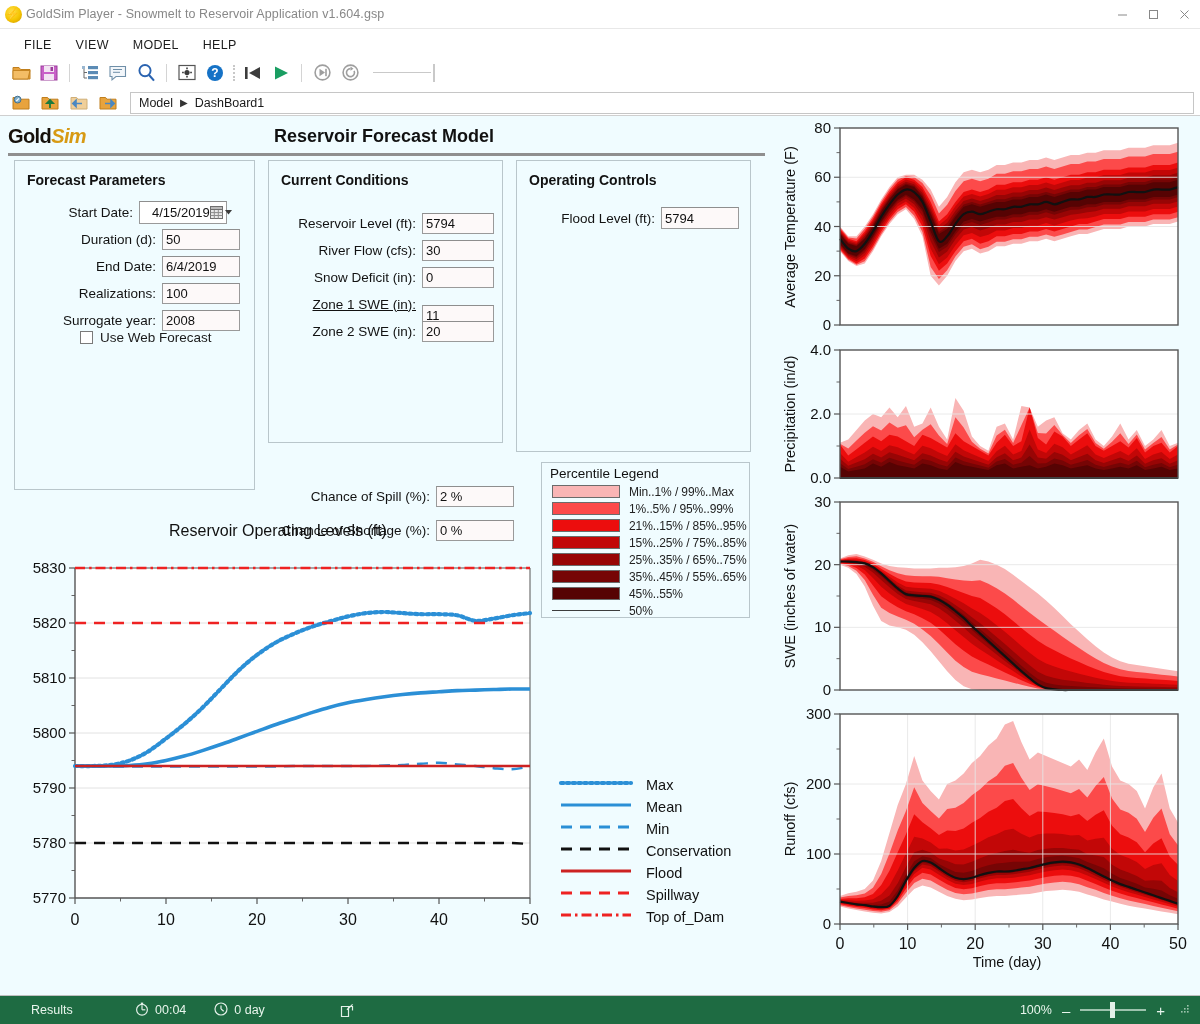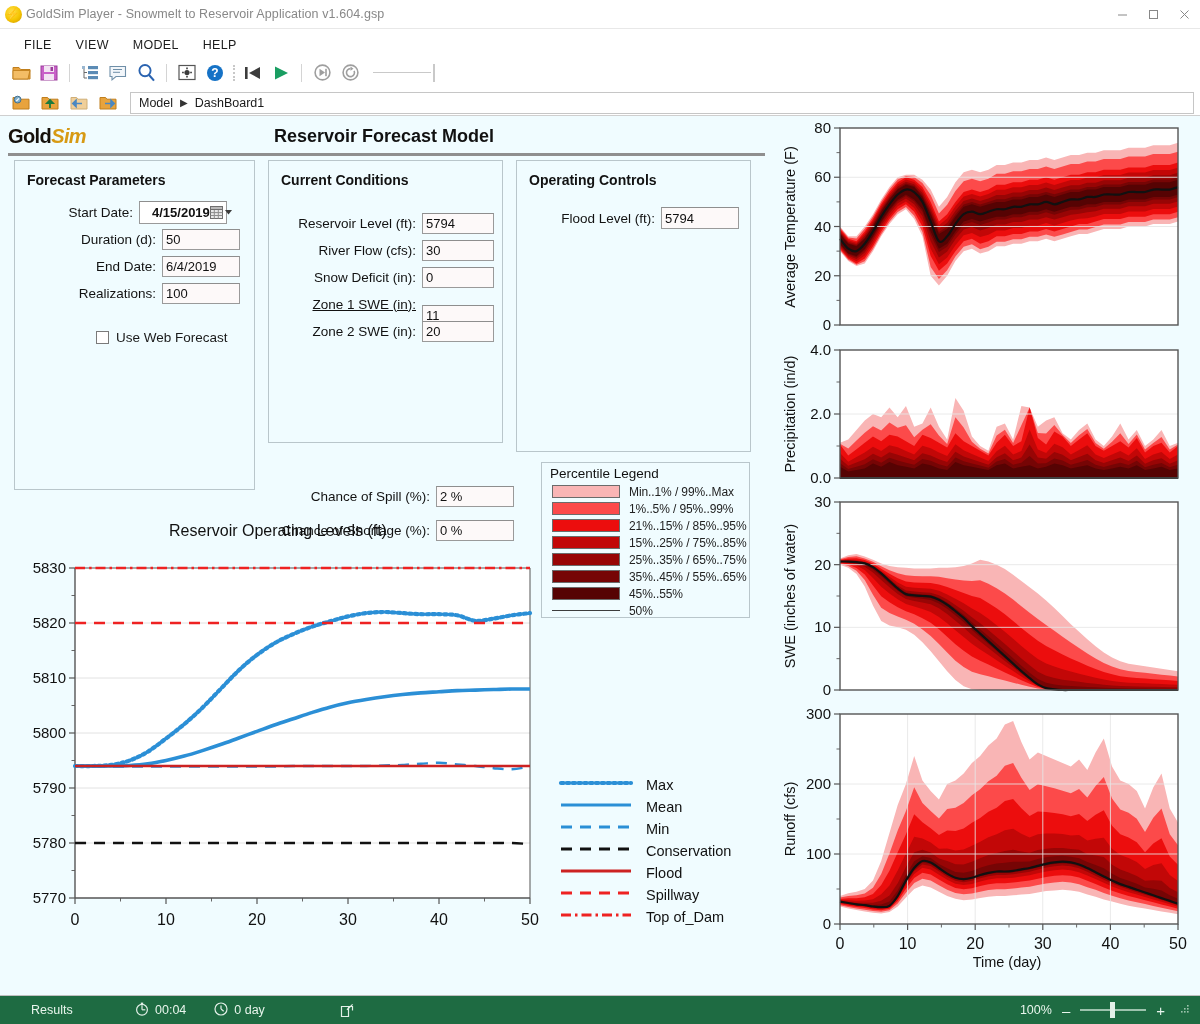"4/15/2019" div.finput { font-weight: bold -> none }
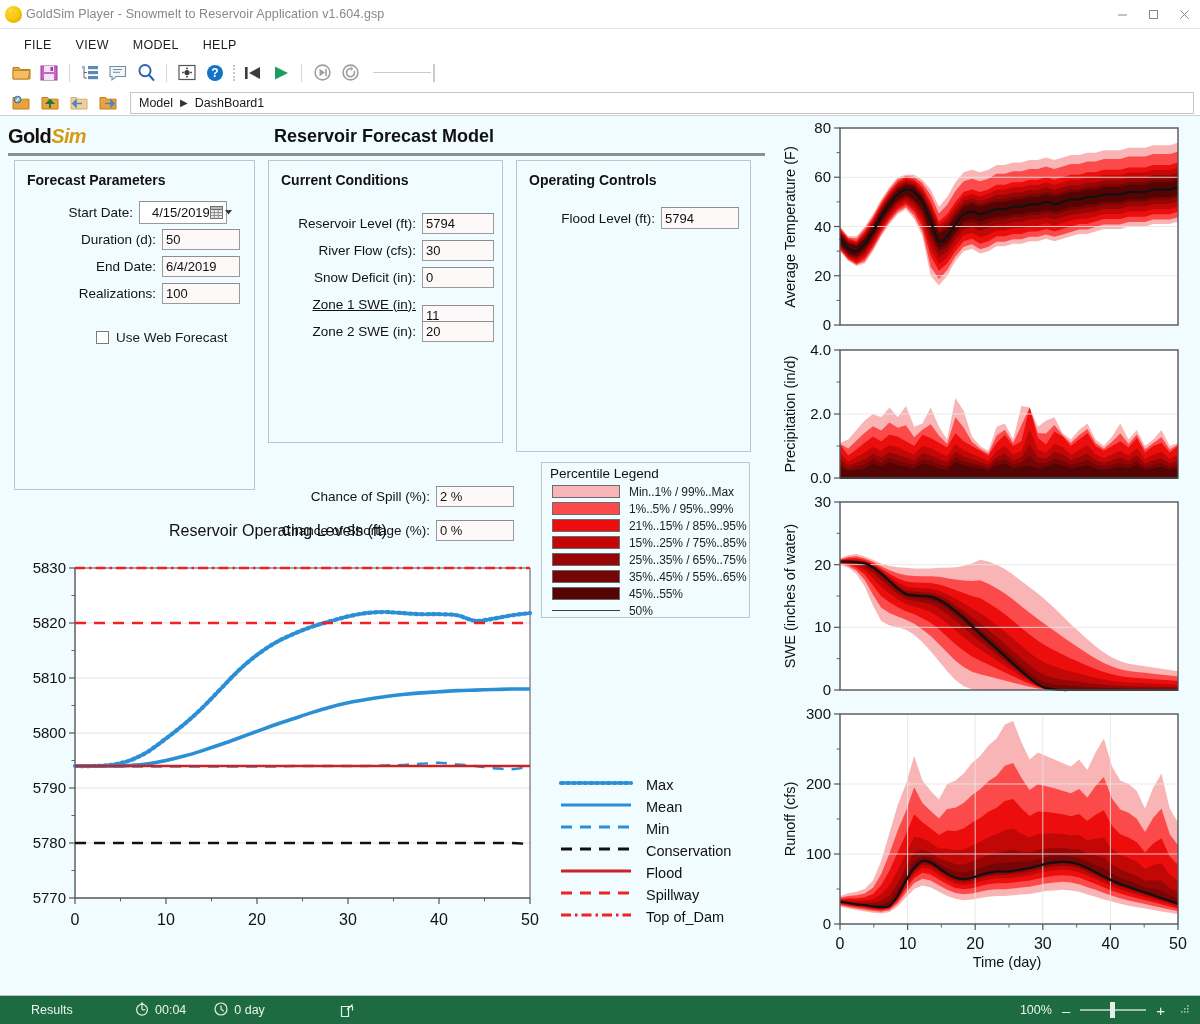"Surrogate year:" div.frow { html: none -> <div> <div>Surrogate year:</div> <div>2008</div> </div> }
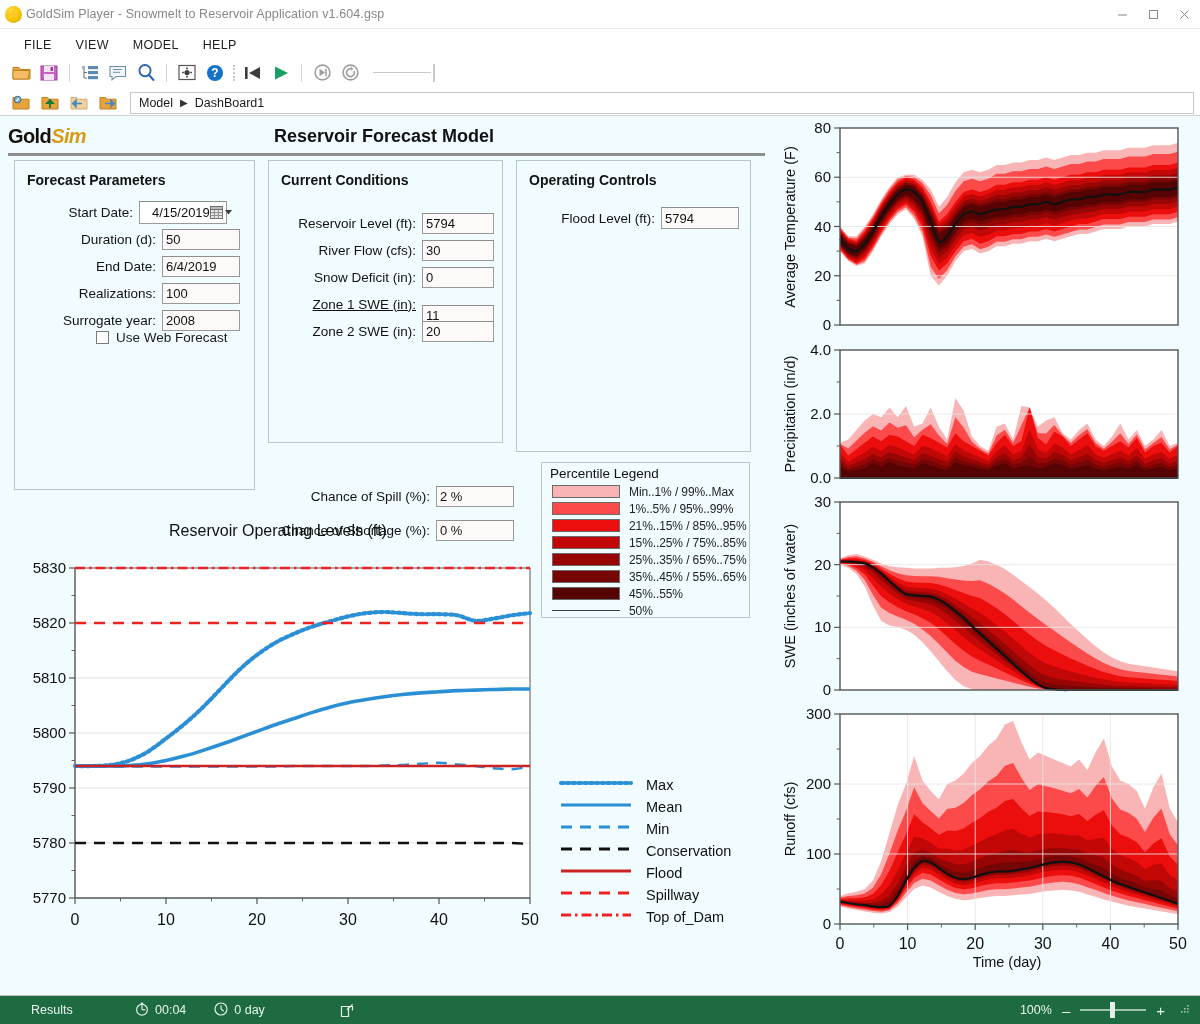"Use Web Forecast" .chk-row { margin-left: 16px -> none }
